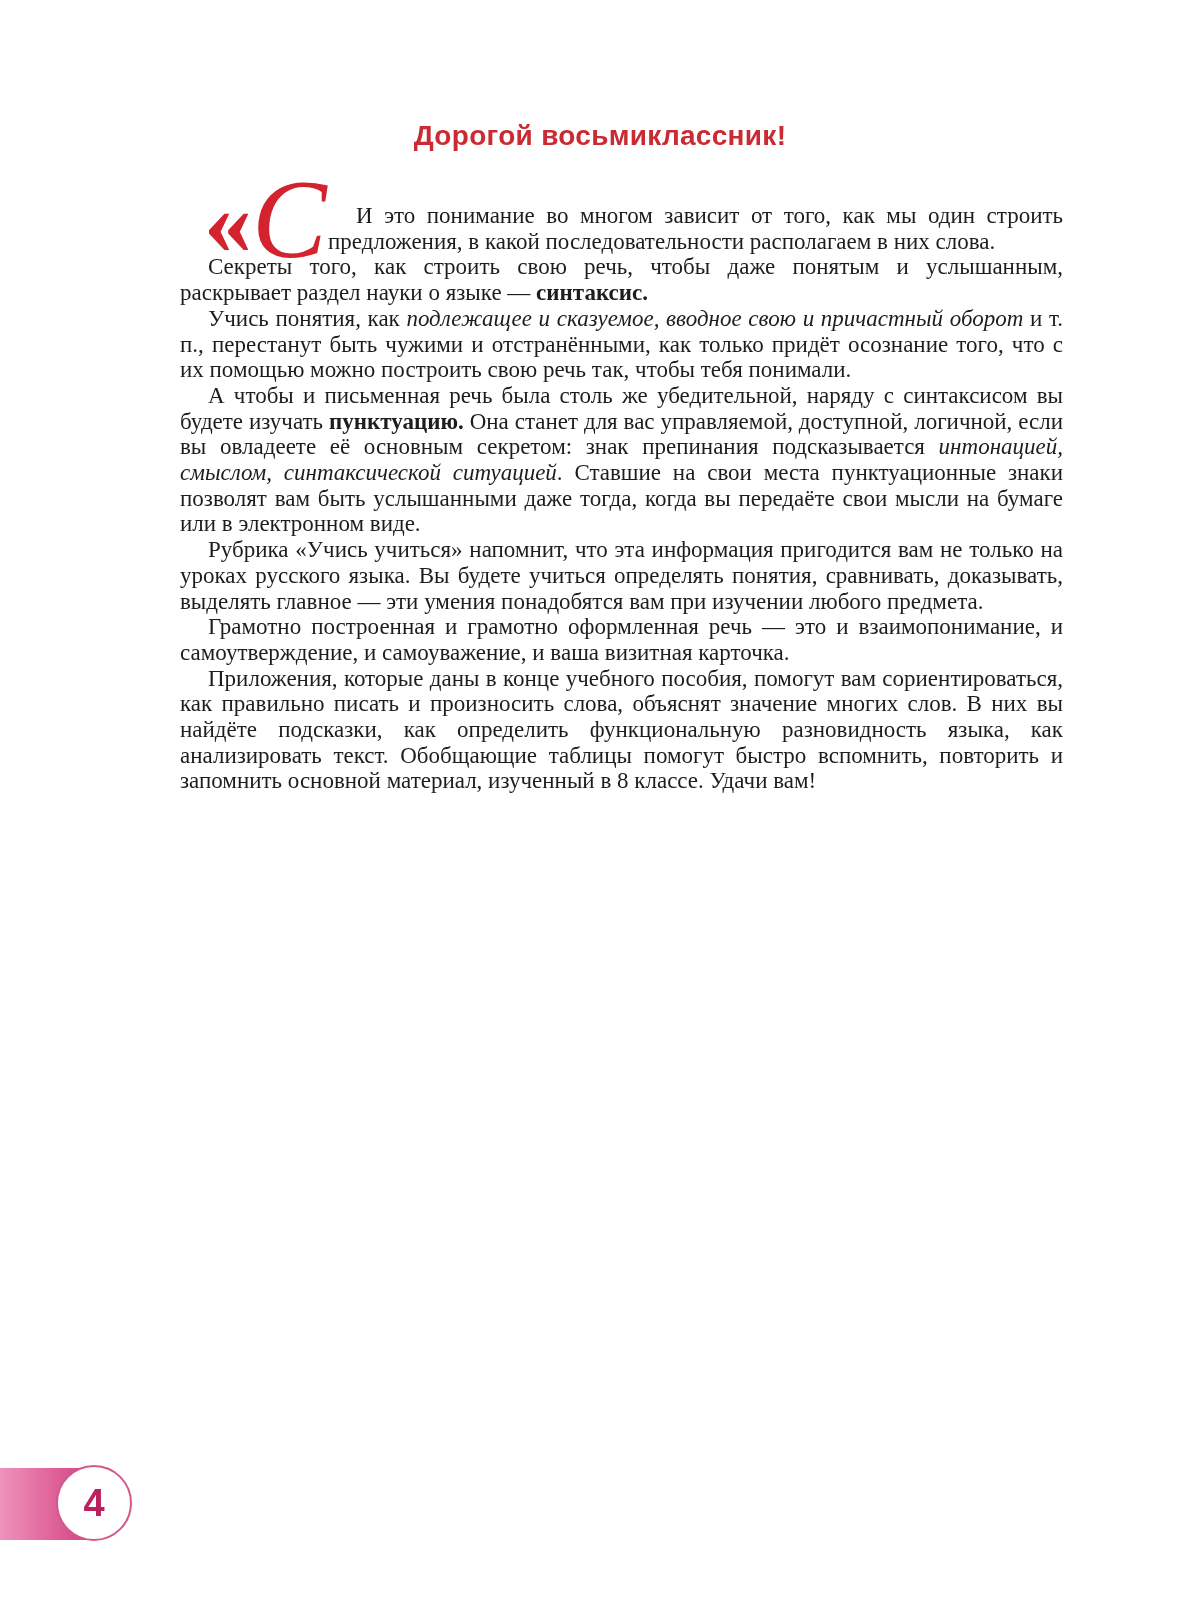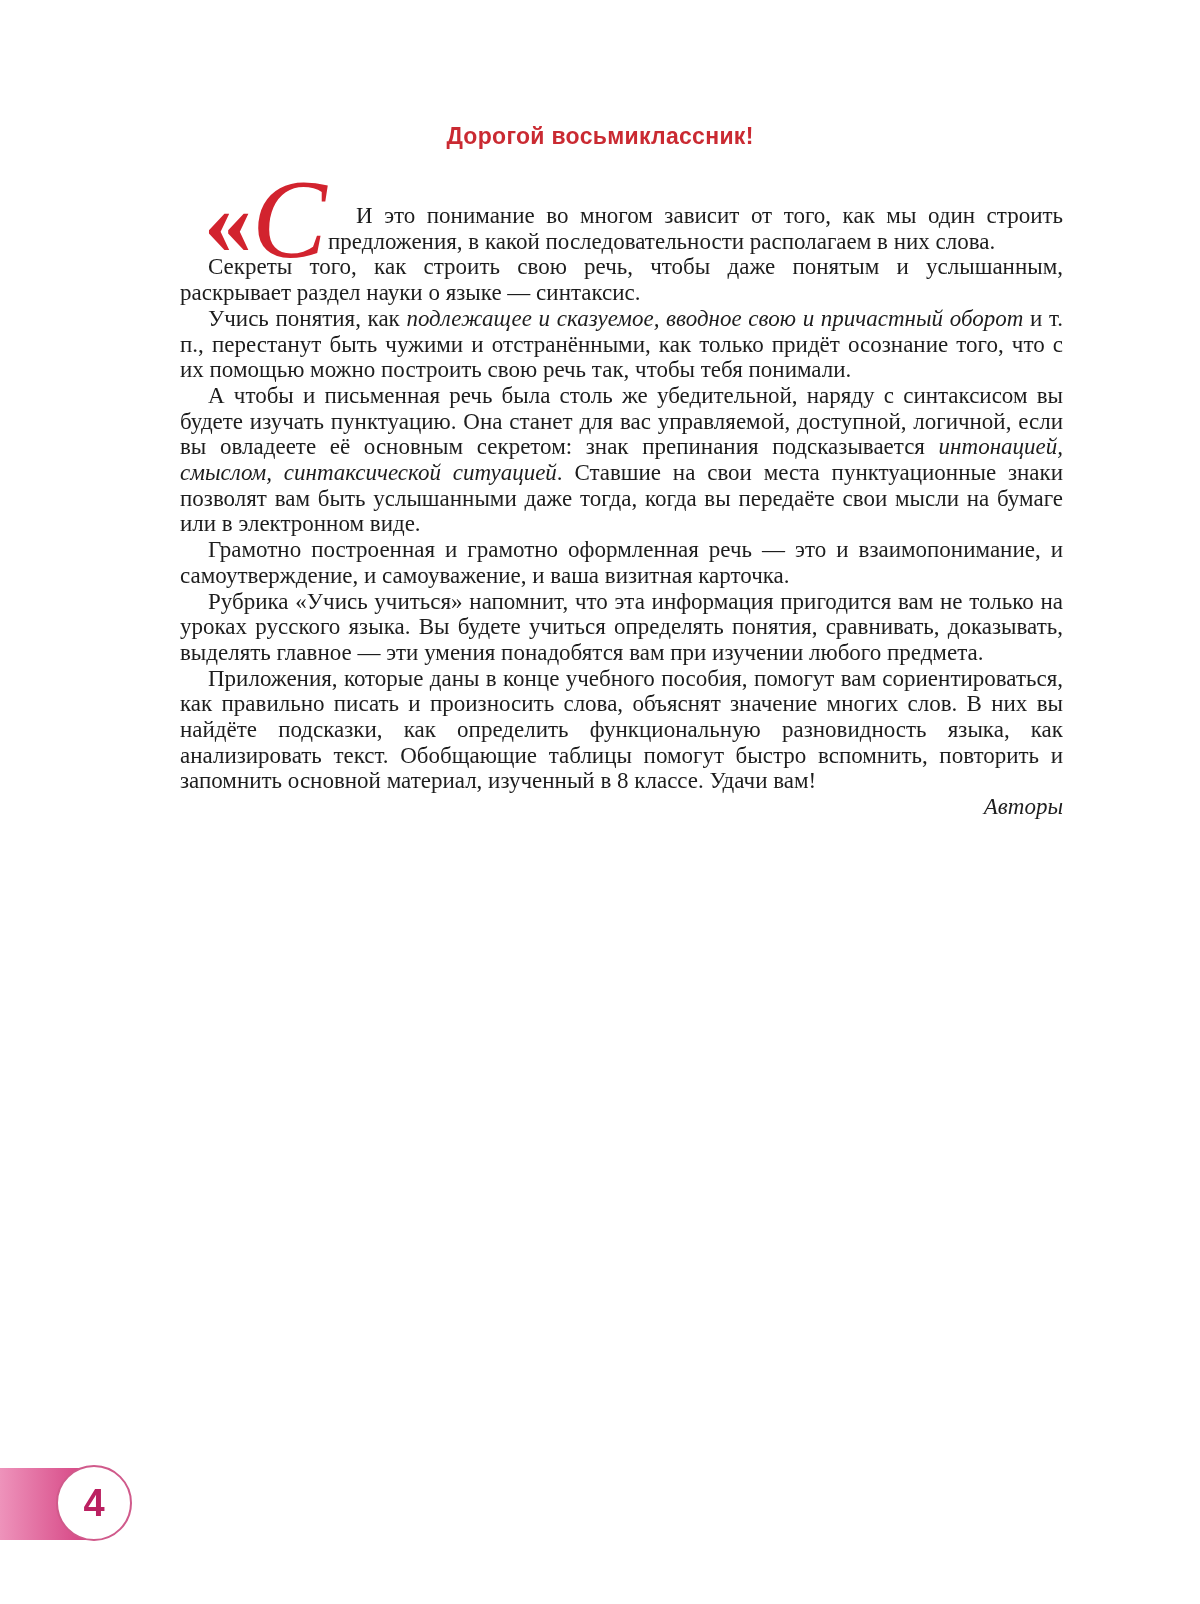"Дорогой восьмиклассник!" .title { font-size: 23px -> 28px }
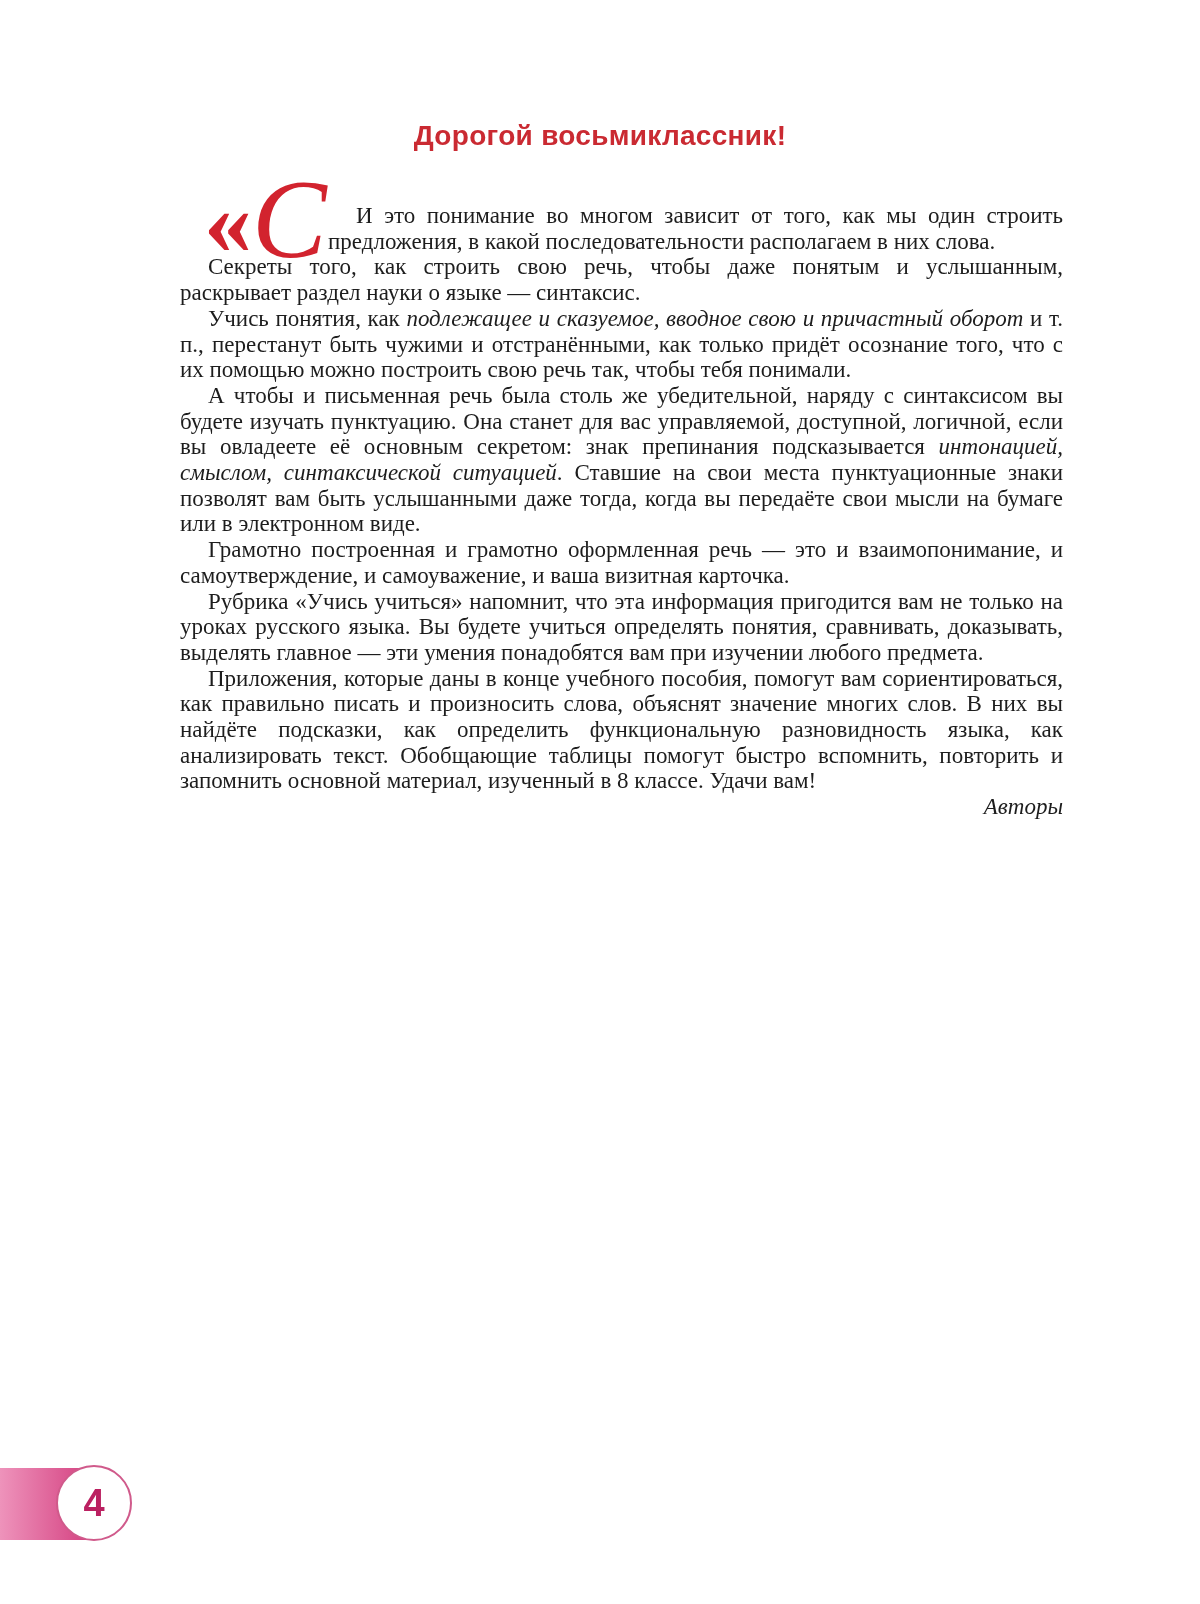"синтаксис." .runs .bold { font-weight: normal -> bold }
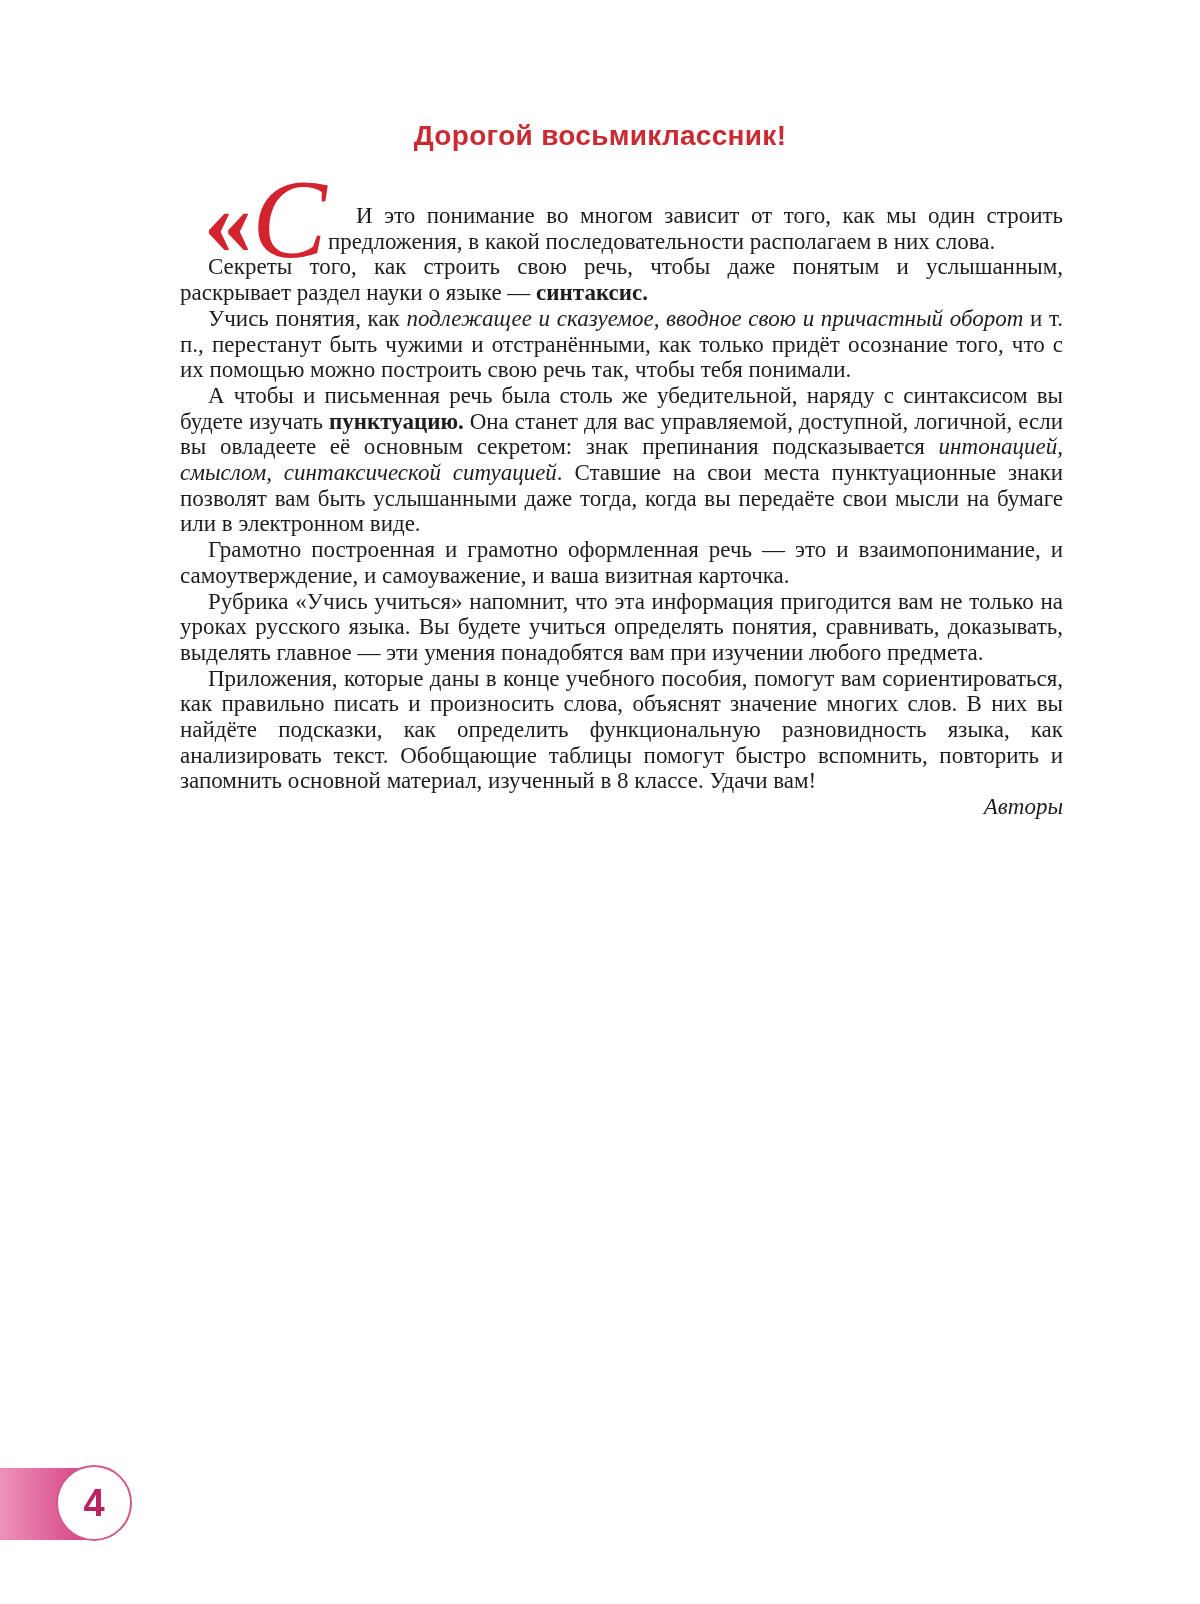"Грамотно построенная и грамотно" p.para { order: before "Рубрика «Учись учиться» напомнит, что" -> after "Рубрика «Учись учиться» напомнит, что" }
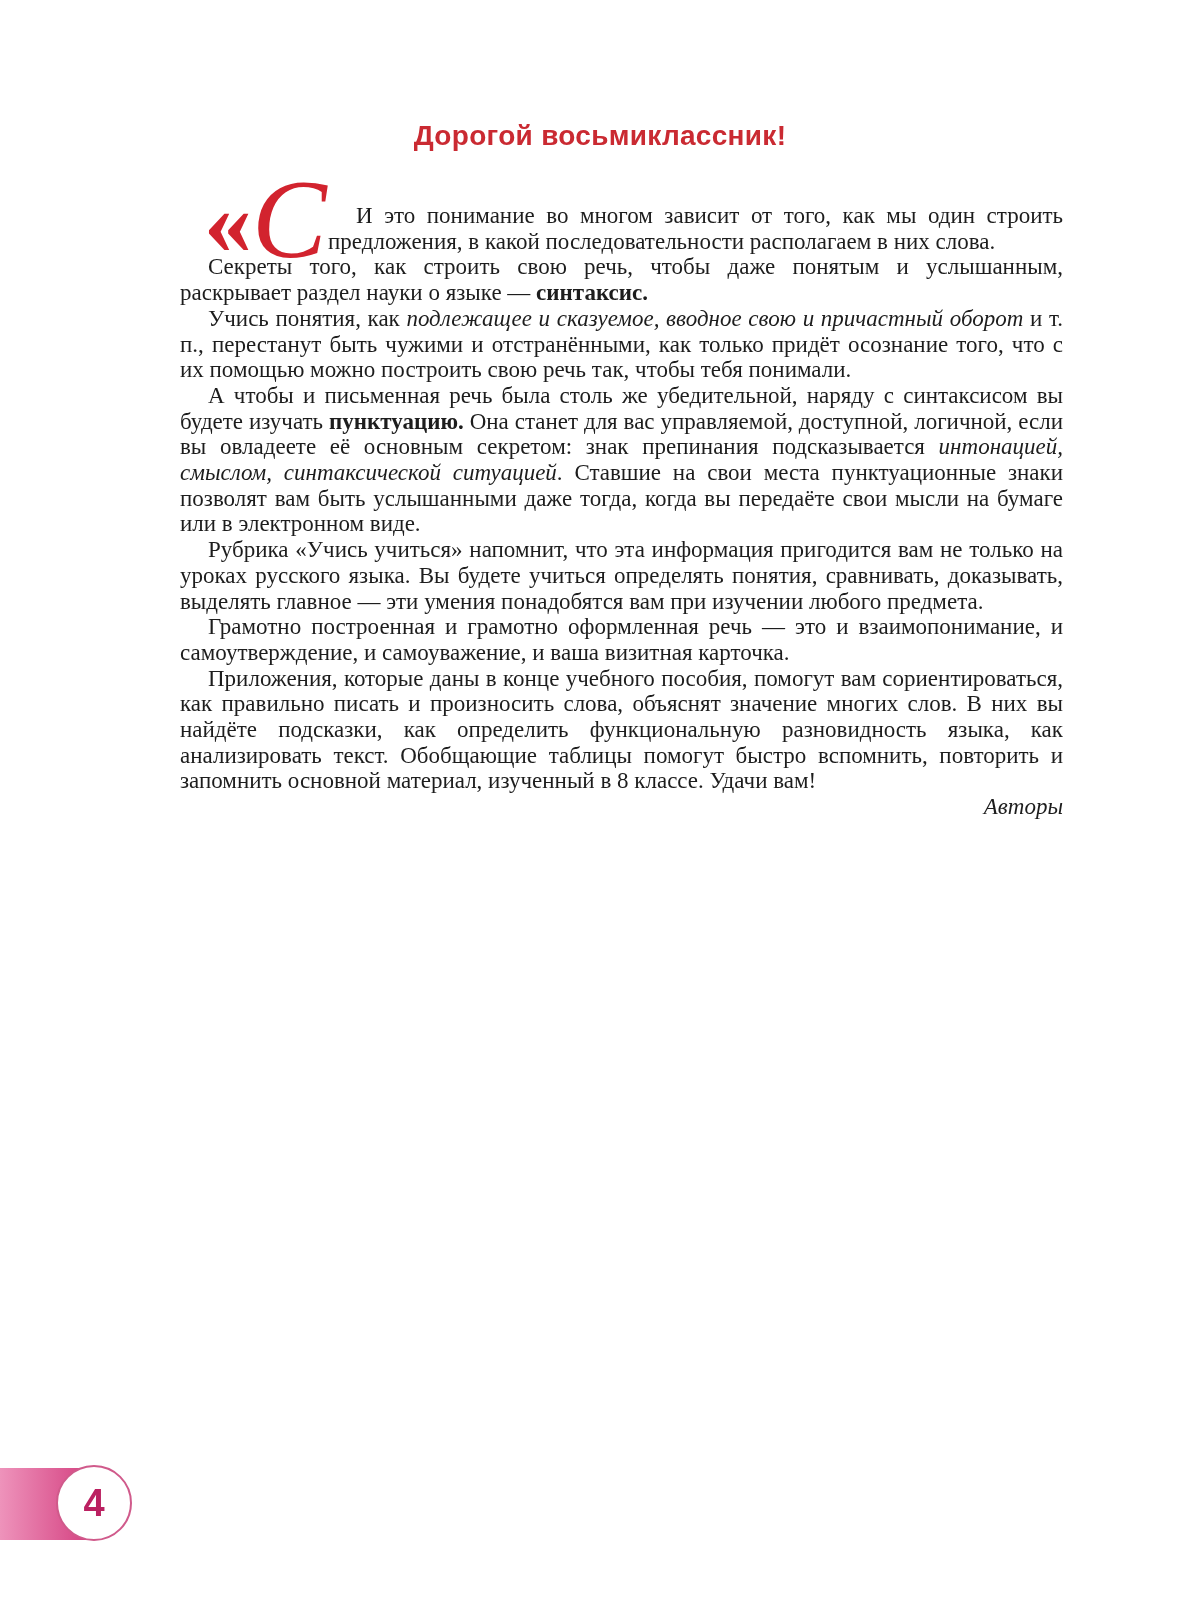"Авторы" p.authors { html: <p>Авторы</p> -> none }
